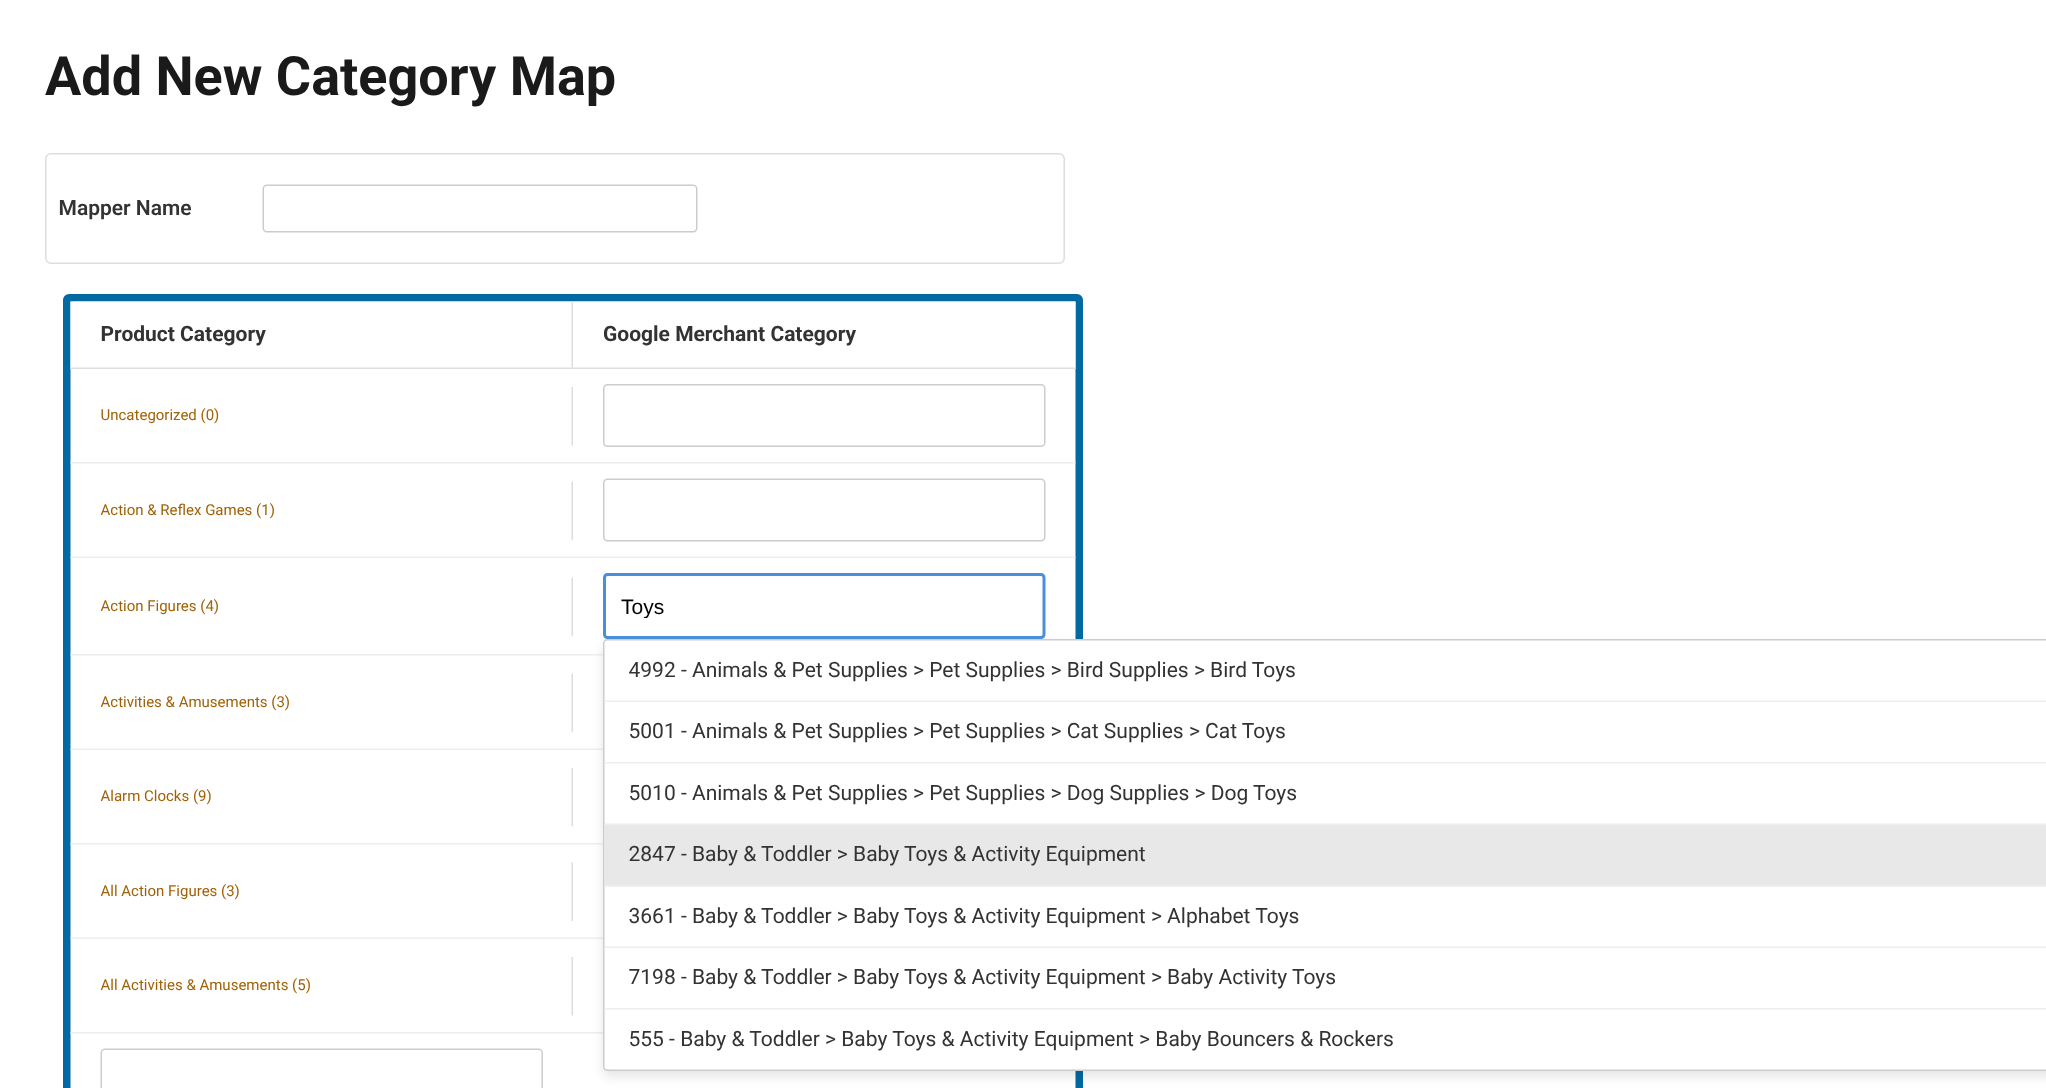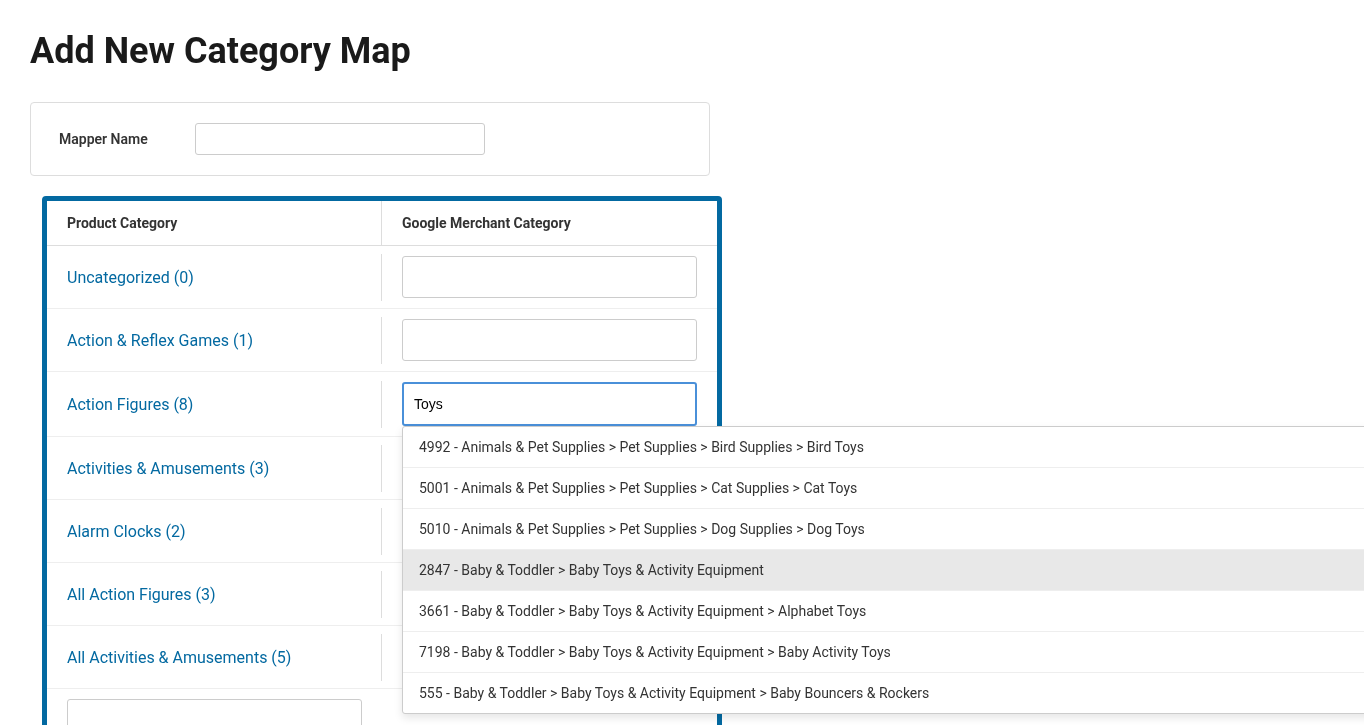"Mapper Name" .mapper-name-section { padding: 20px 28px -> 20px 8px }
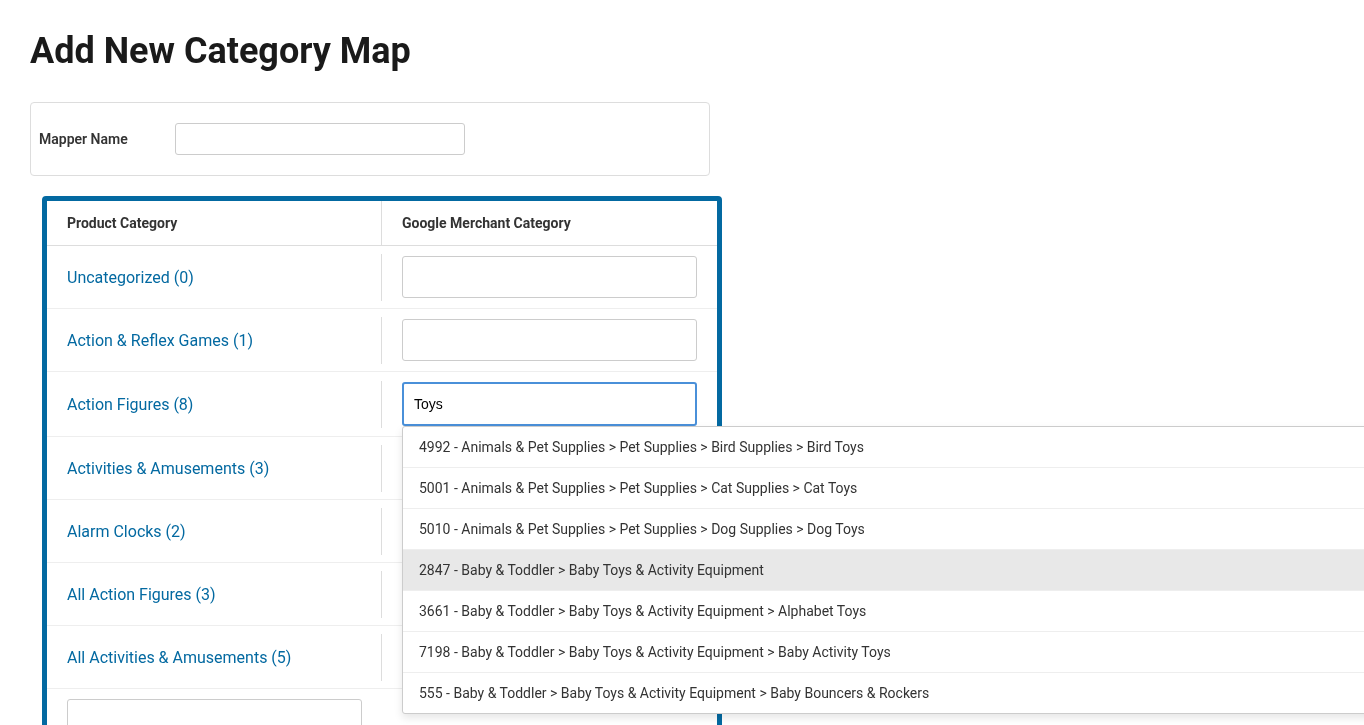"Uncategorized (0)" .category-name { color: #0369a1 -> #a16207; font-size: 16px -> 10px }
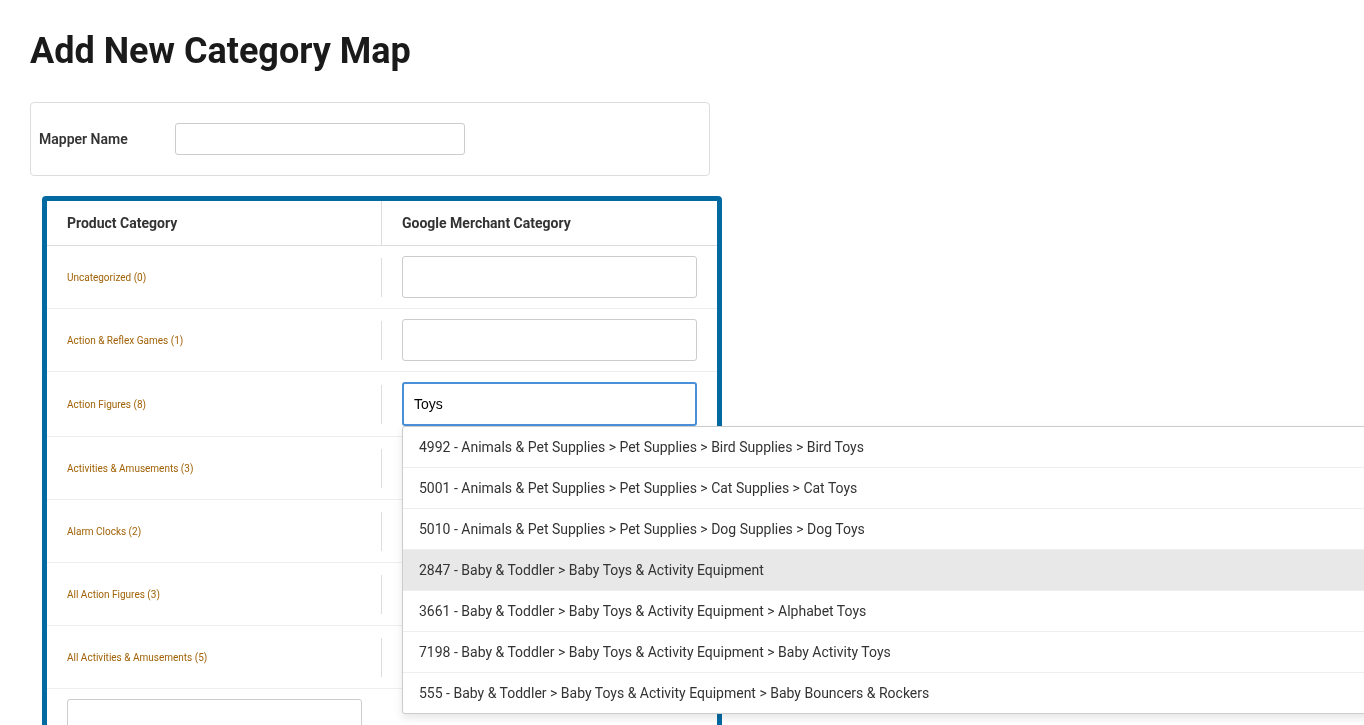"Action Figures (8)" div.category-name { text: 8 -> 4 }
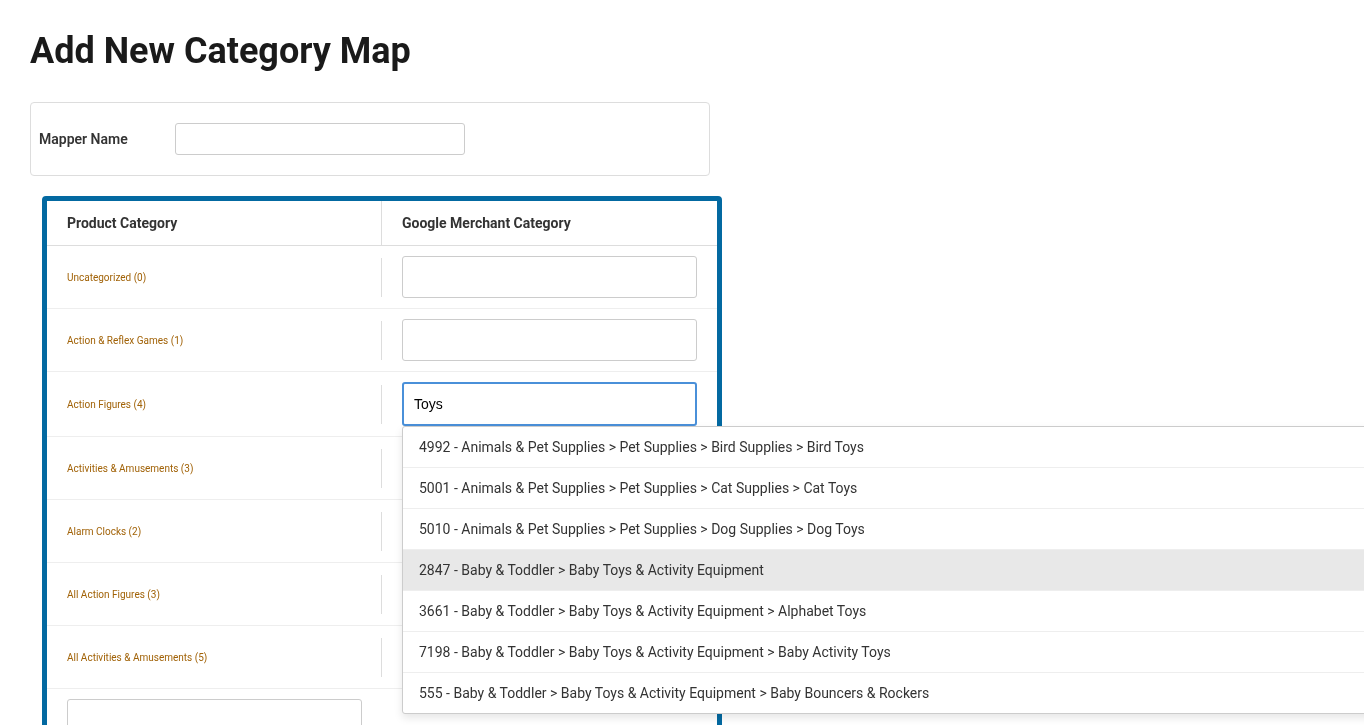"Alarm Clocks (2)" div.category-name { text: 2 -> 9 }
